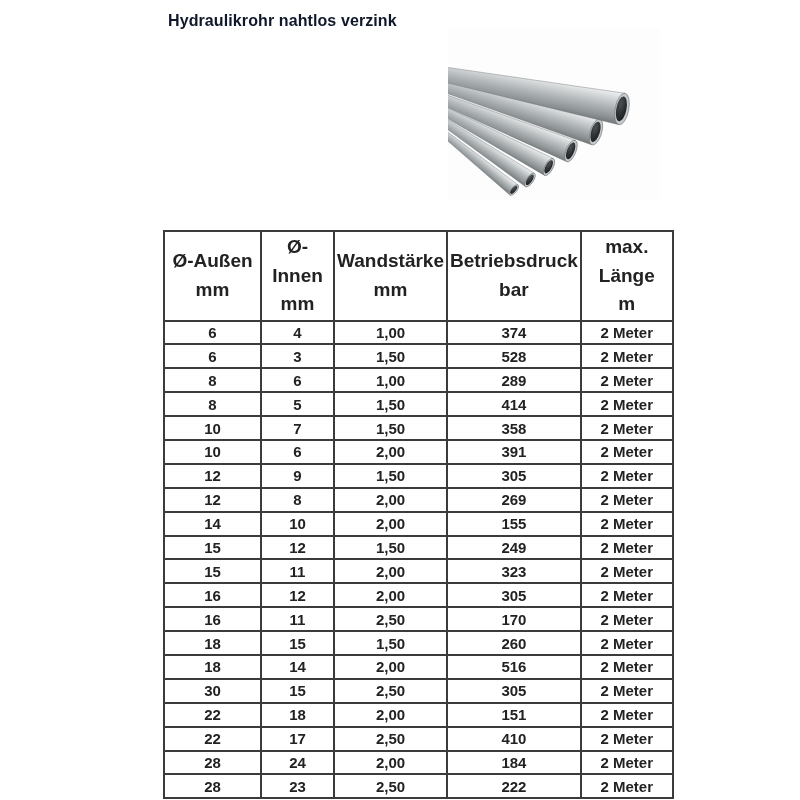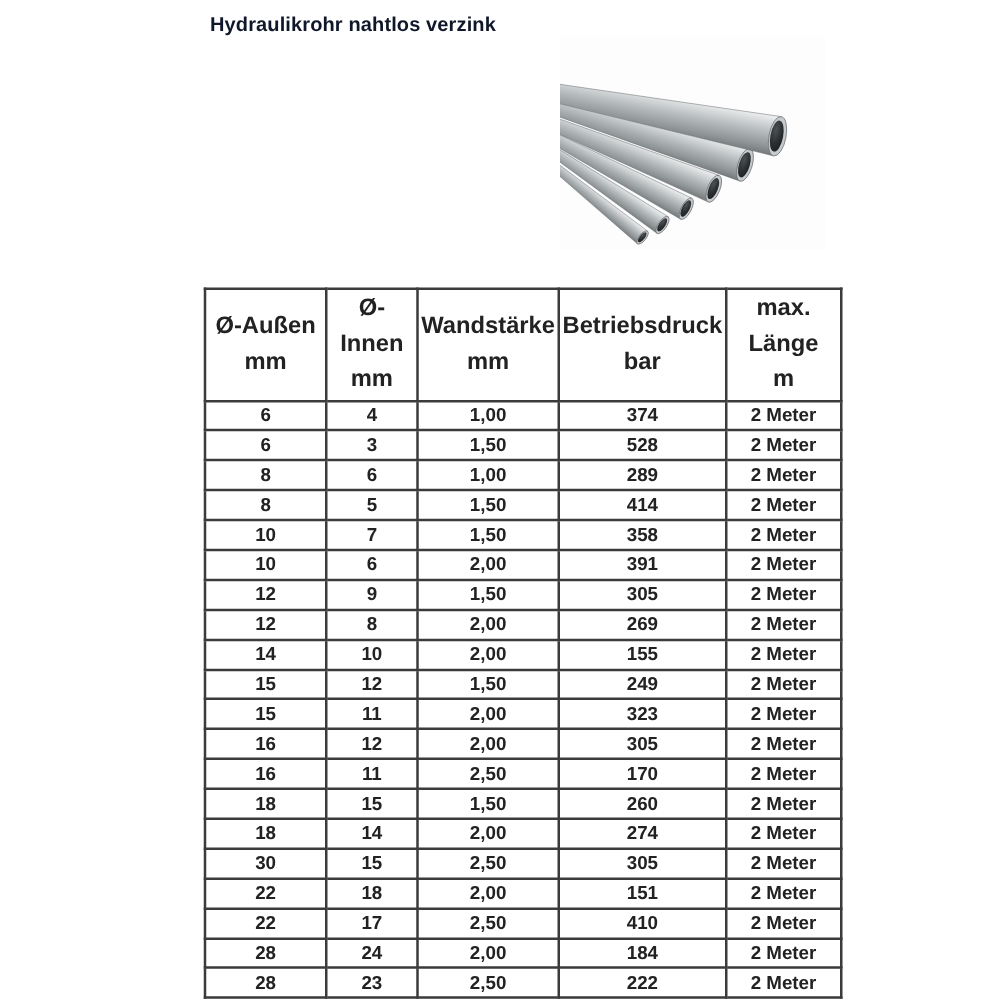"274" td { text: 274 -> 516 }
